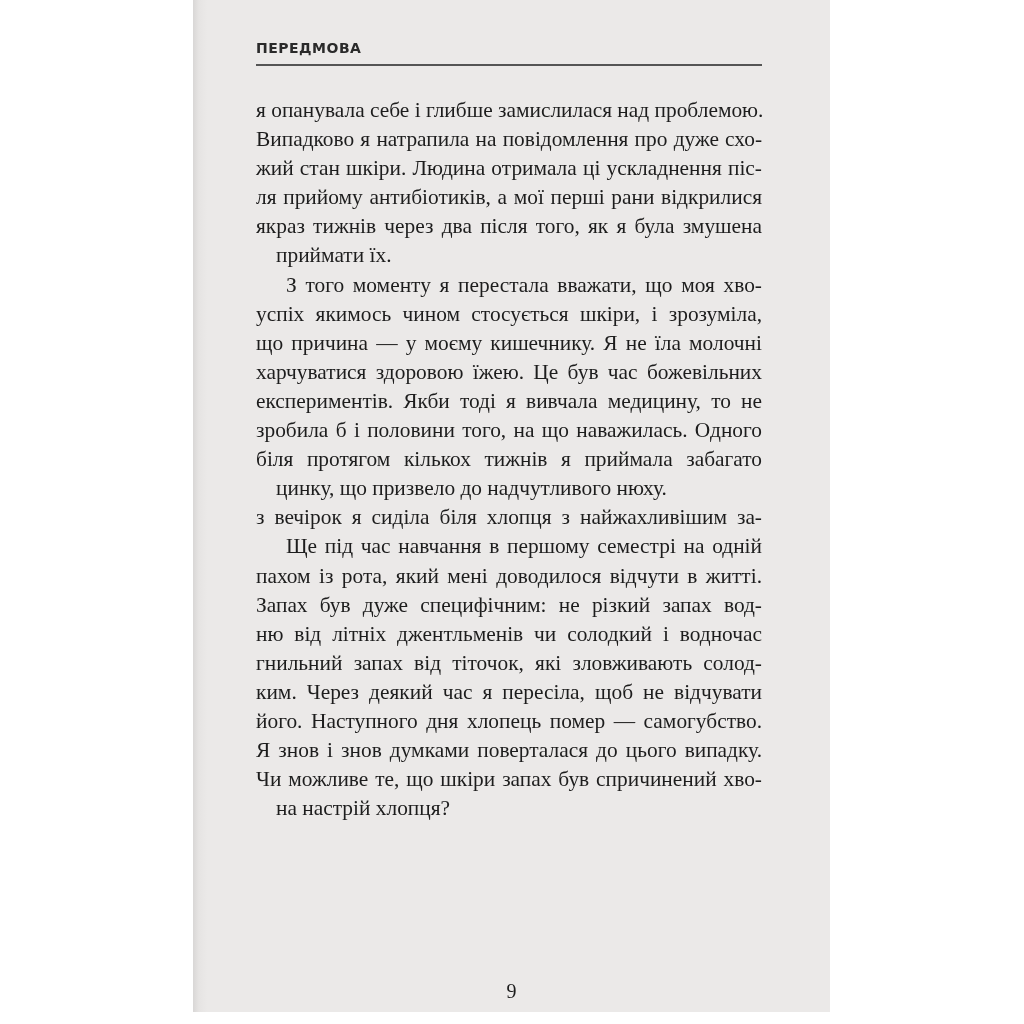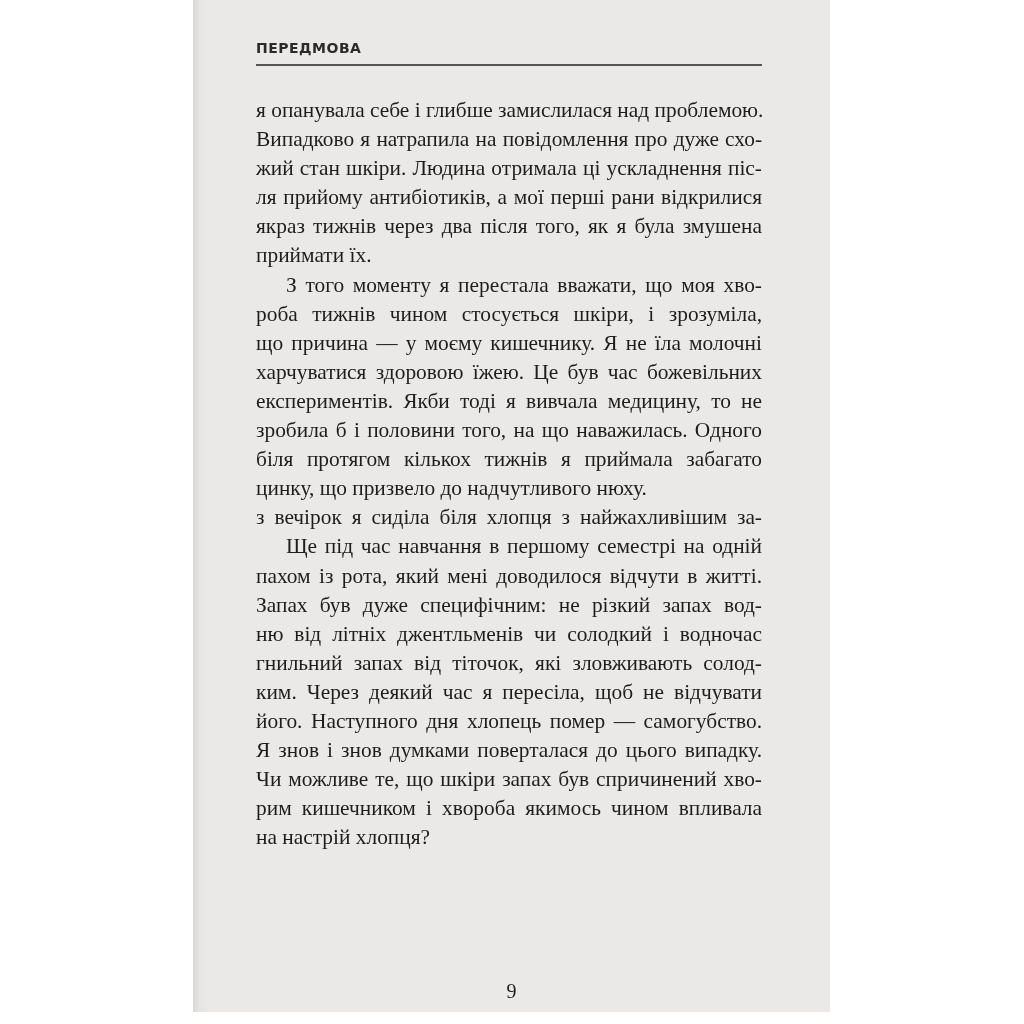"приймати їх." .line.last { margin-left: none -> 20px }
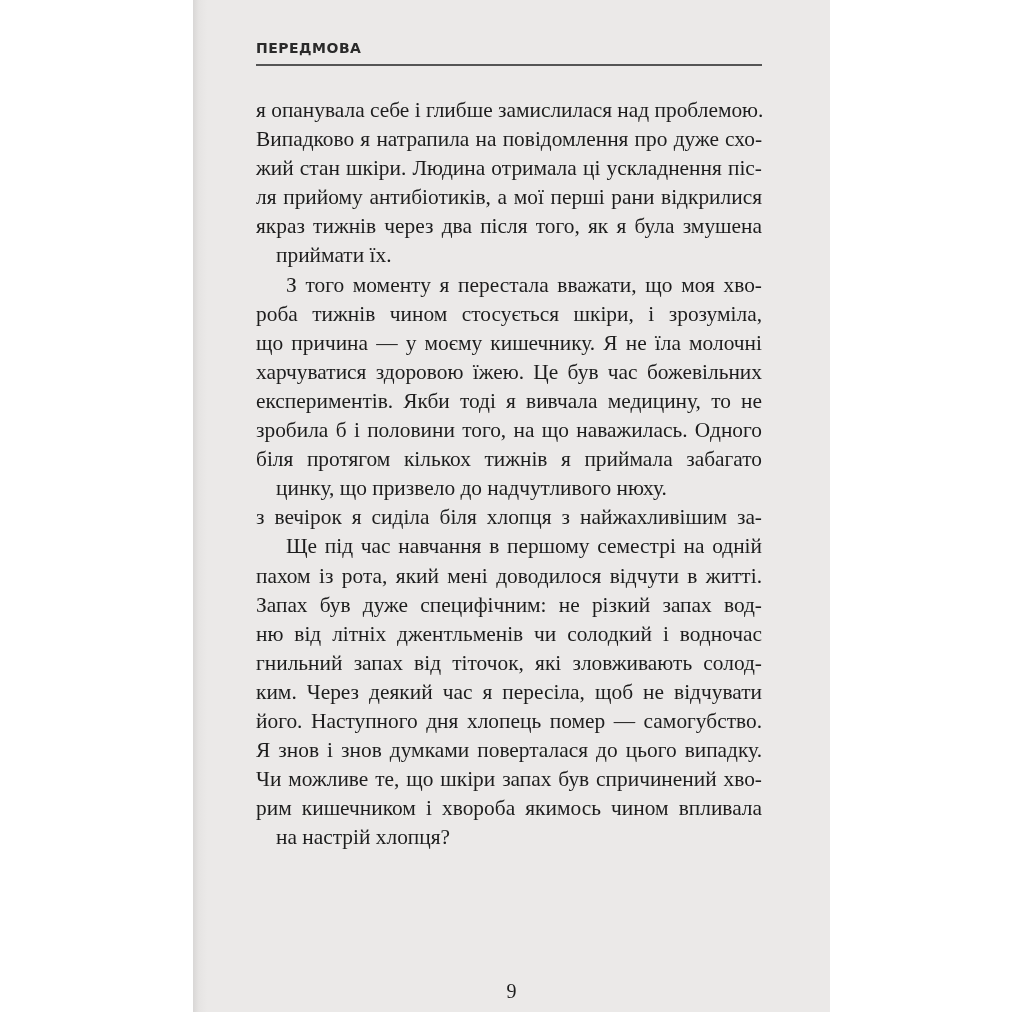"роба тижнів чином стосується шкіри," span.line { text: роба тижнів -> успіх якимось }
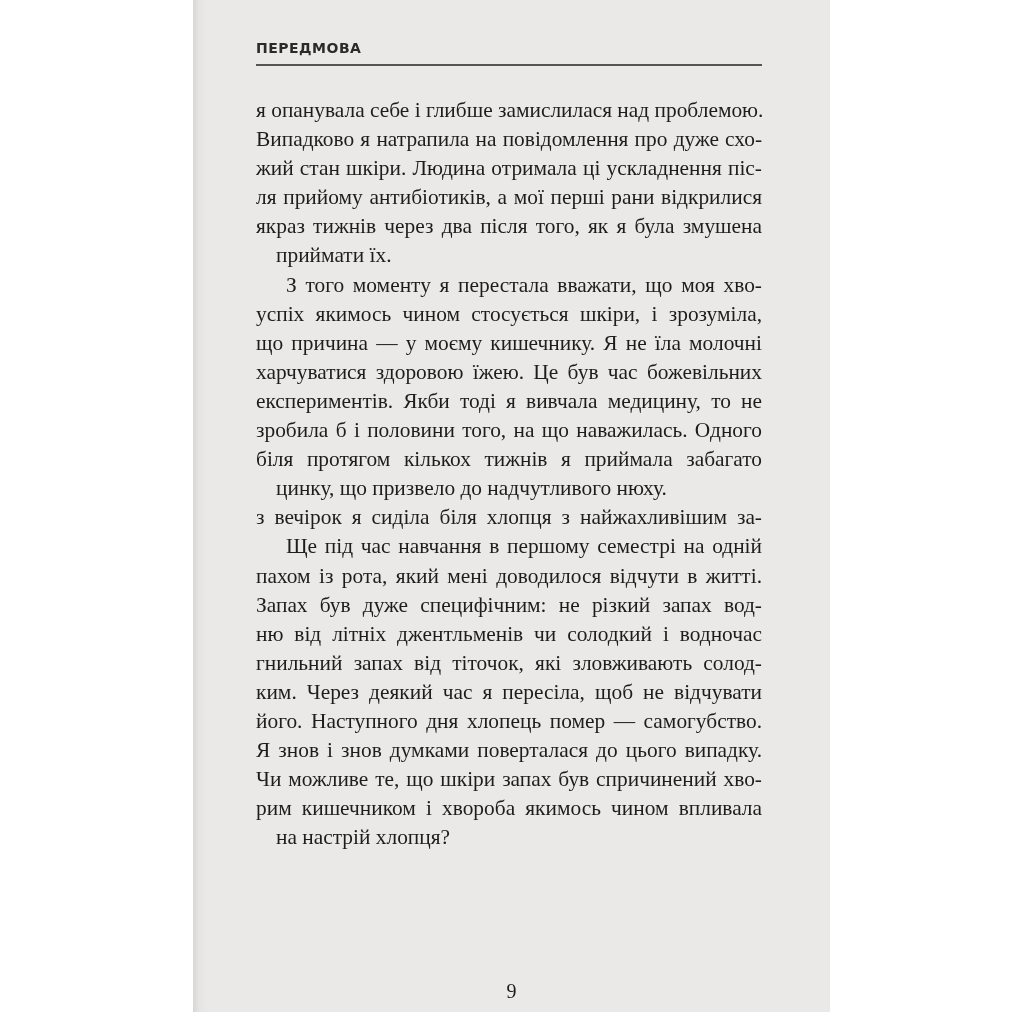"рим кишечником і хвороба якимось" span.line { html: <span>рим кишечником і хвороба якимось чином впливала</span> -> none }
